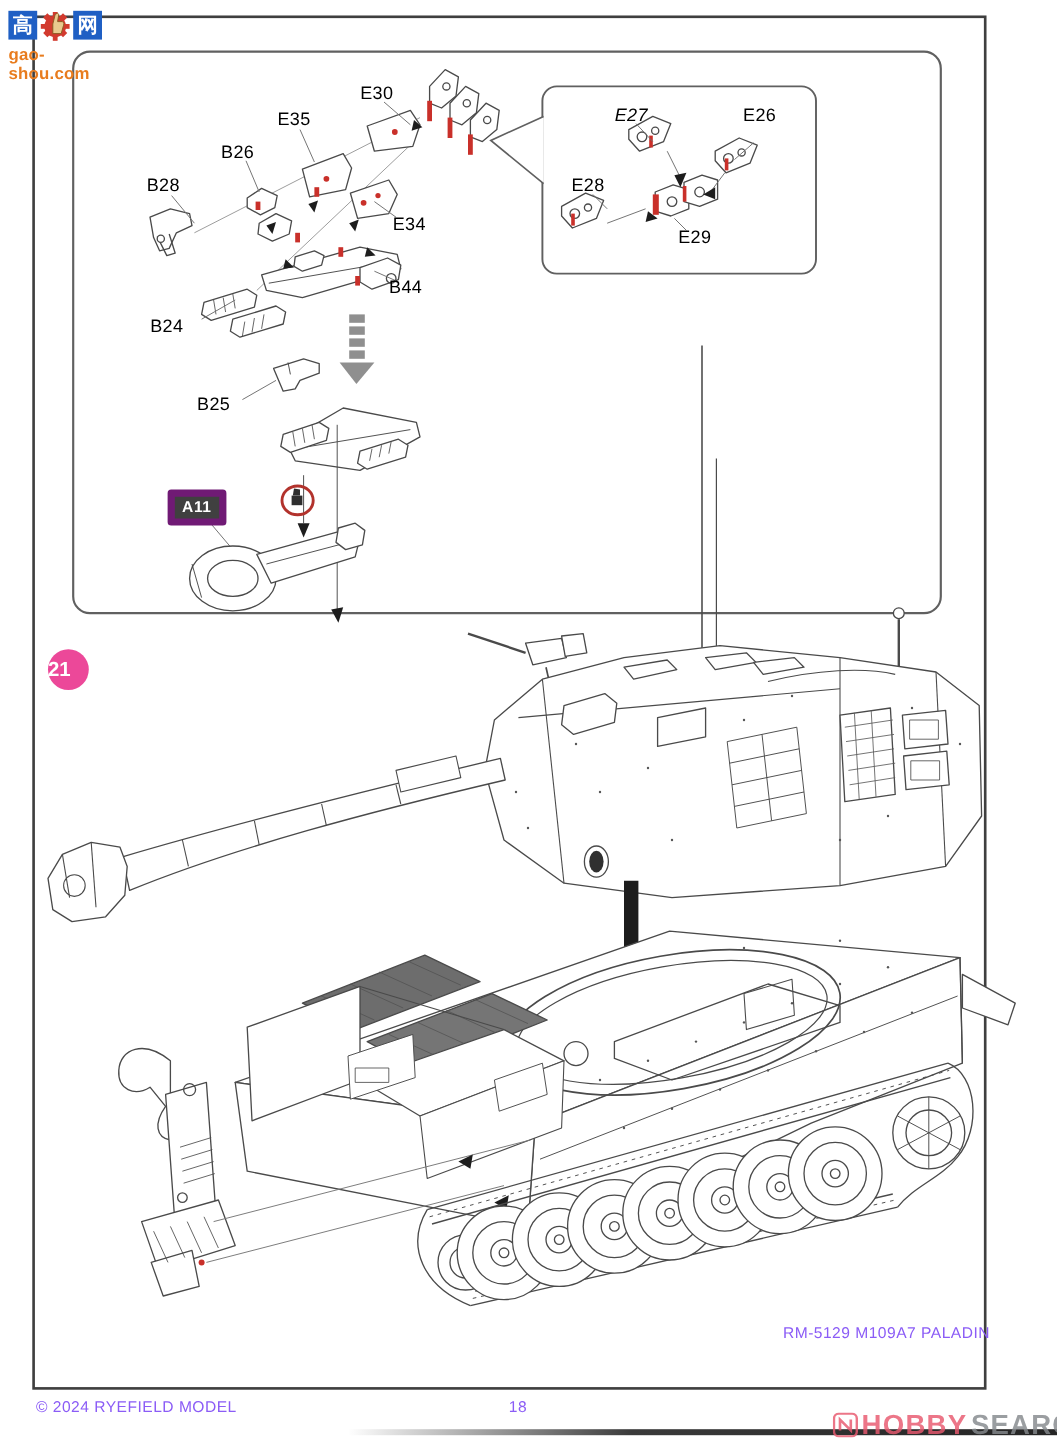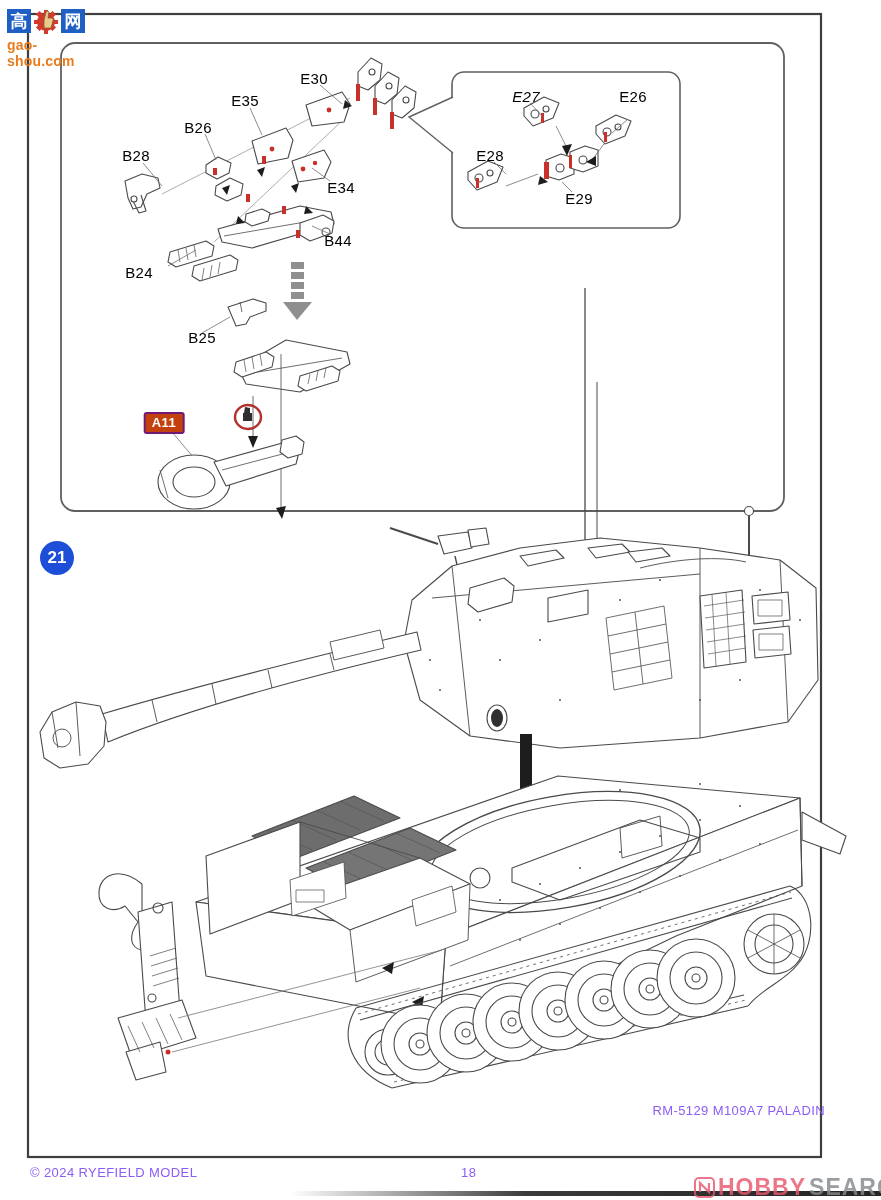"B25" div.plabel { left: 202px -> 178px }
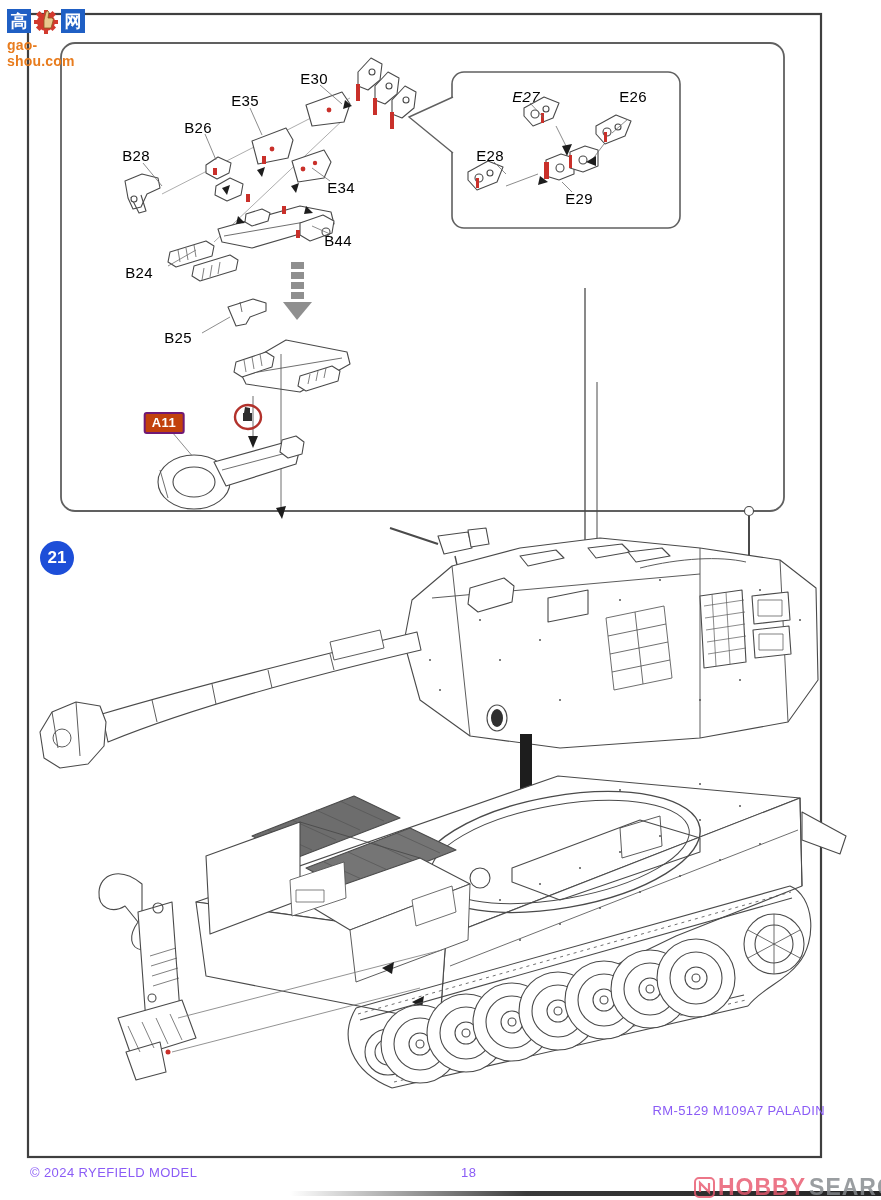"A11" .a11-tag { background: #c2410c -> #404040; border: 2px solid #701a75 -> 6px solid #701a75 }
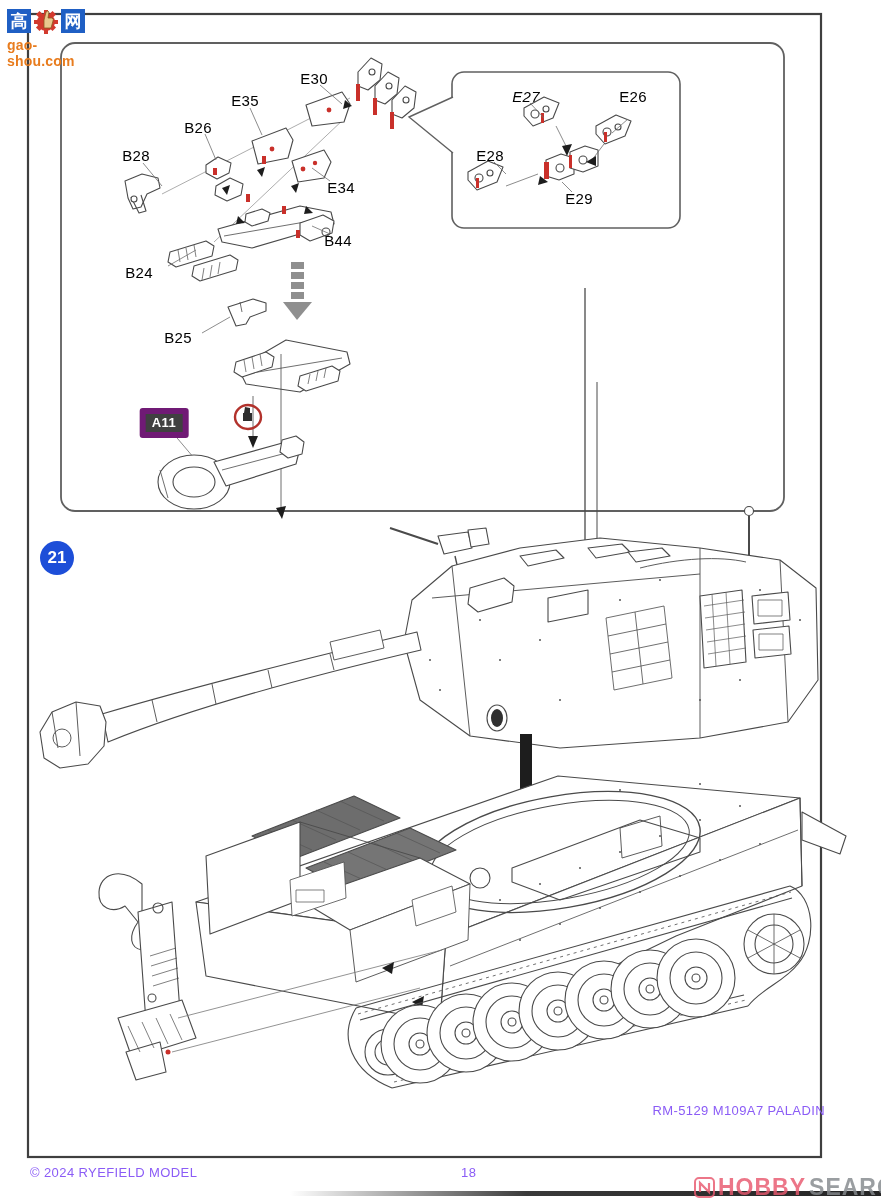"21" .step-circle { background: #1d4ed8 -> #ec4899; justify-content: center -> flex-start }
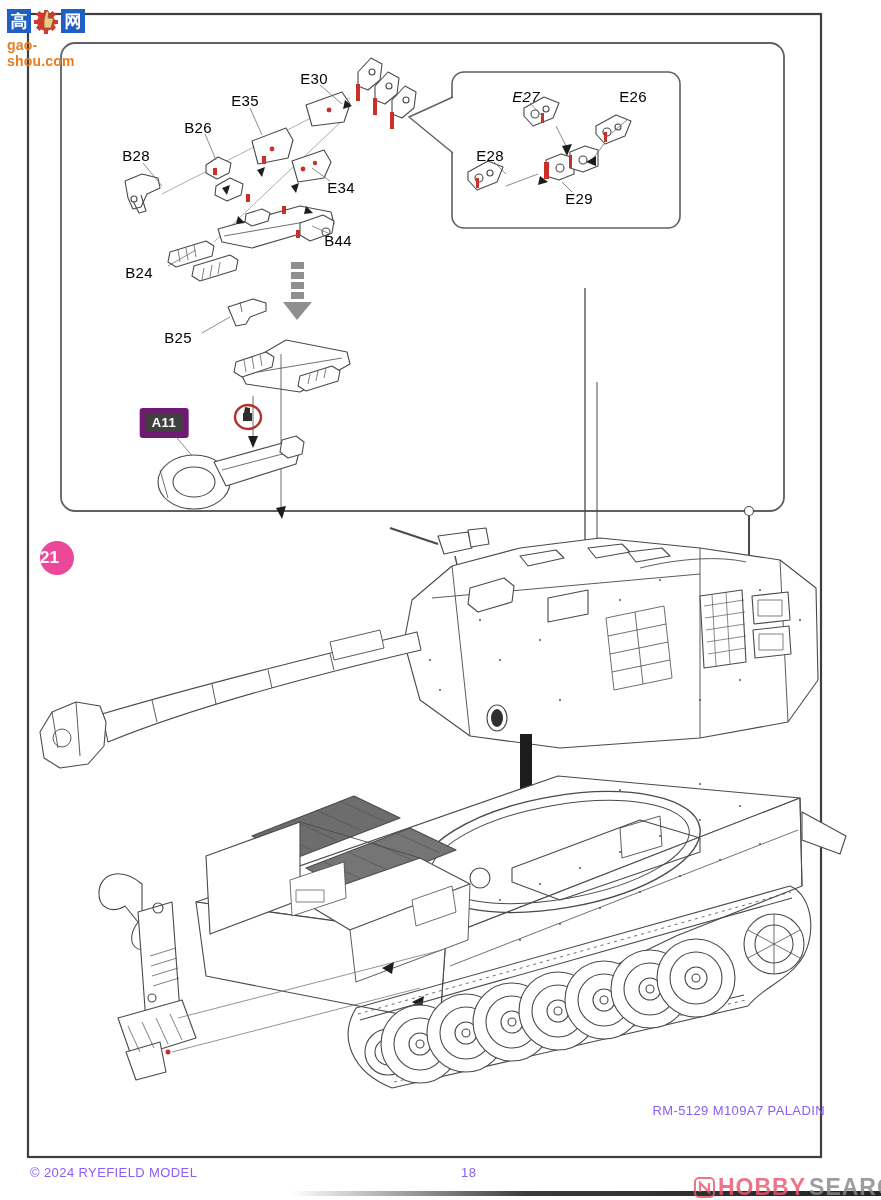"18" .fp { margin-left: 37px -> none }
